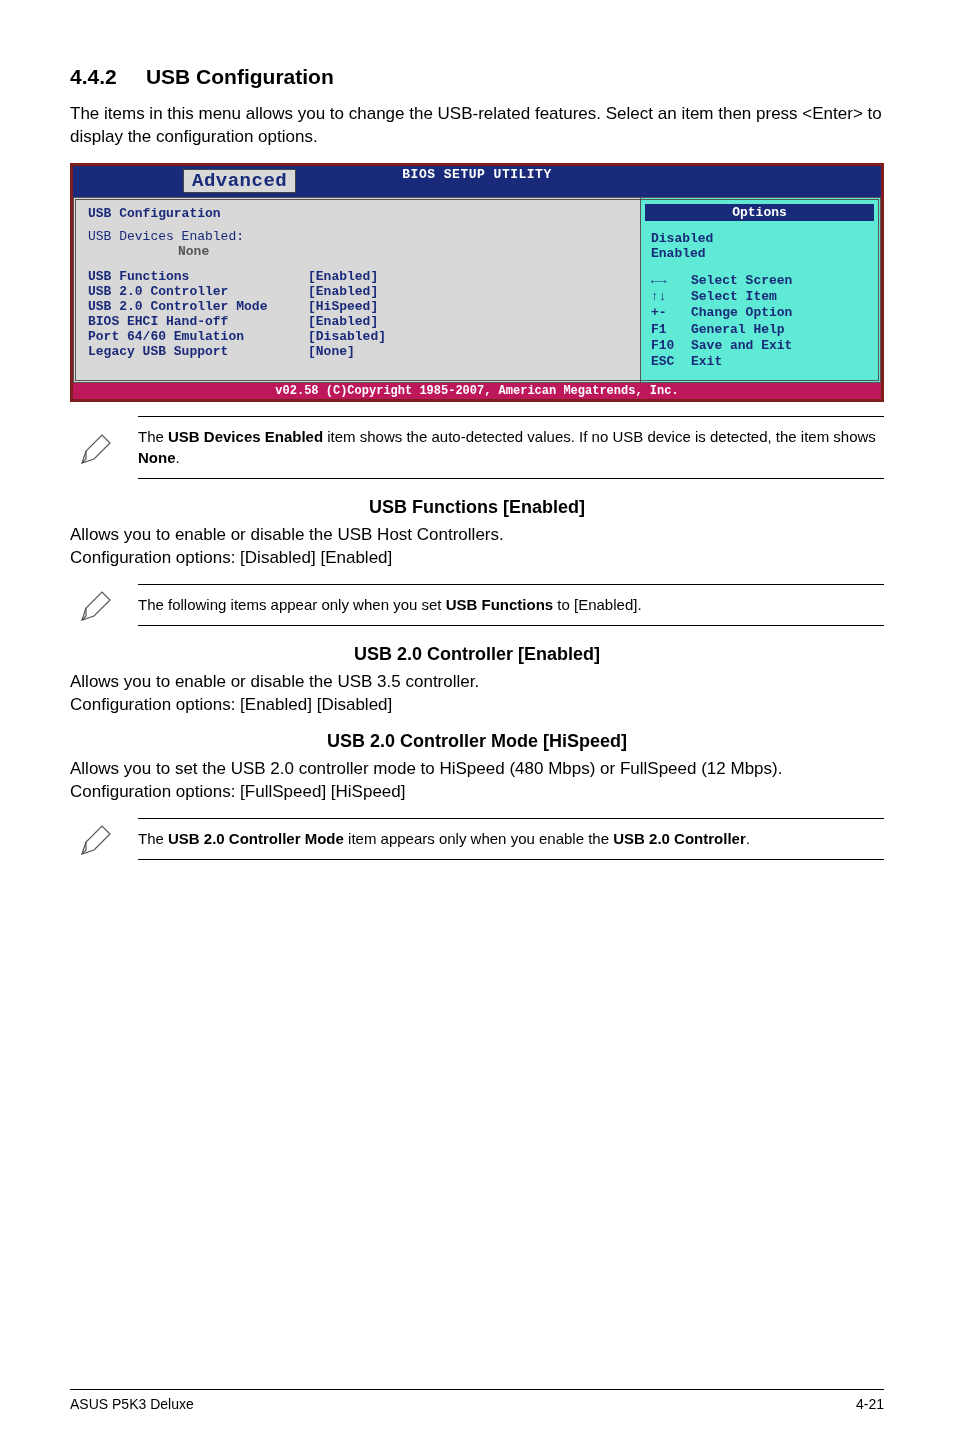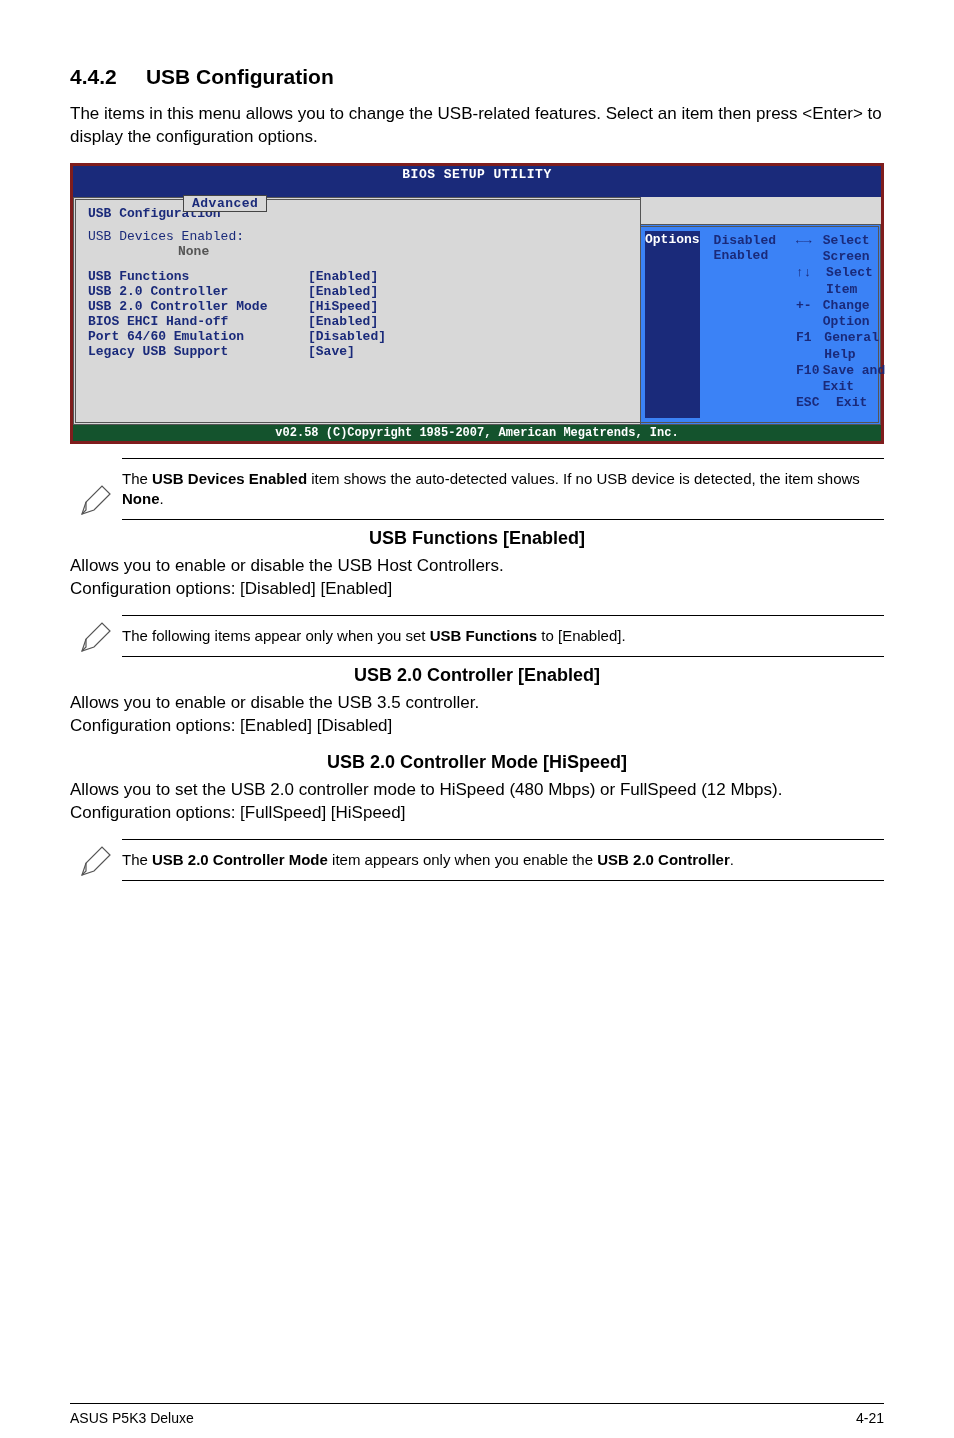"Advanced" .bios-tab { font-size: 13px -> 19px; top: 29px -> 3px }
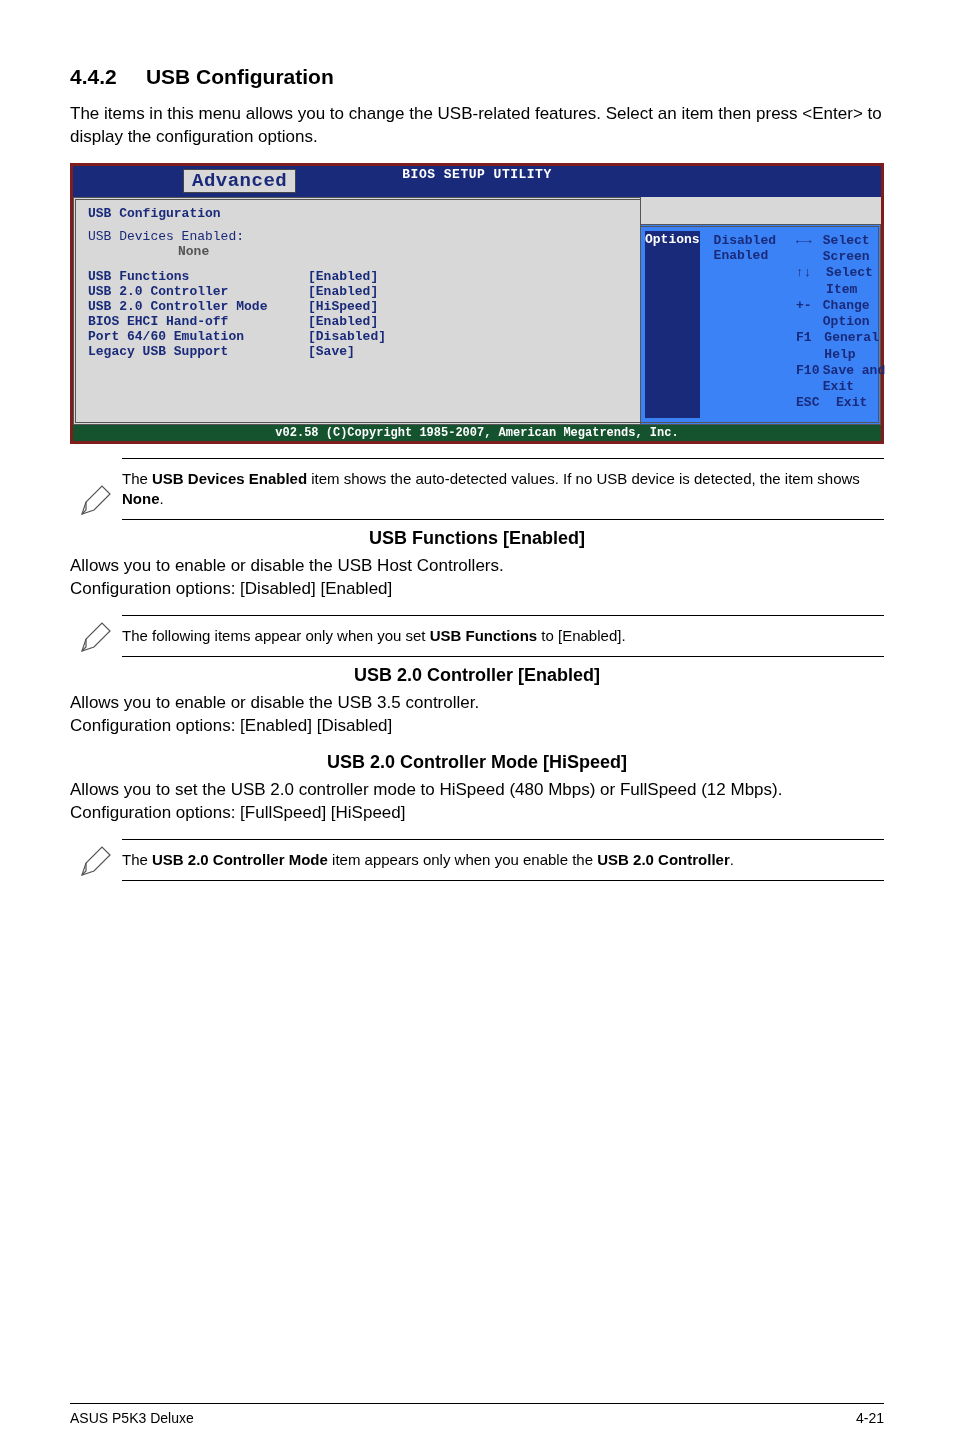"Options" .bios-right { background: #3b82f6 -> #5eead4; flex-direction: row -> column; margin-top: 27px -> none }
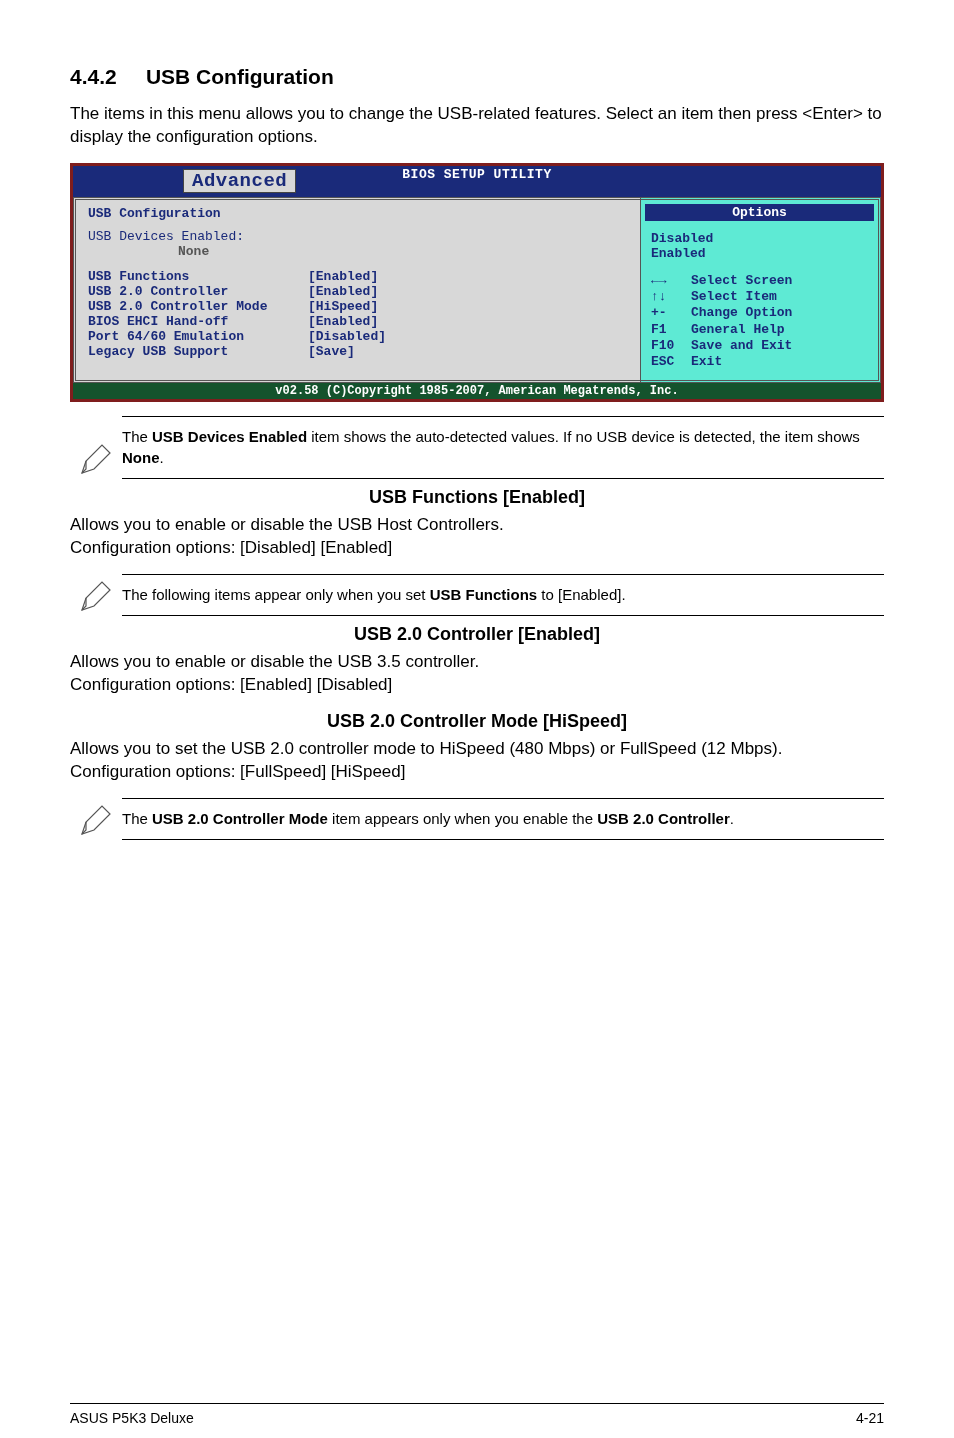"[Save]" span.val { text: Save -> None }
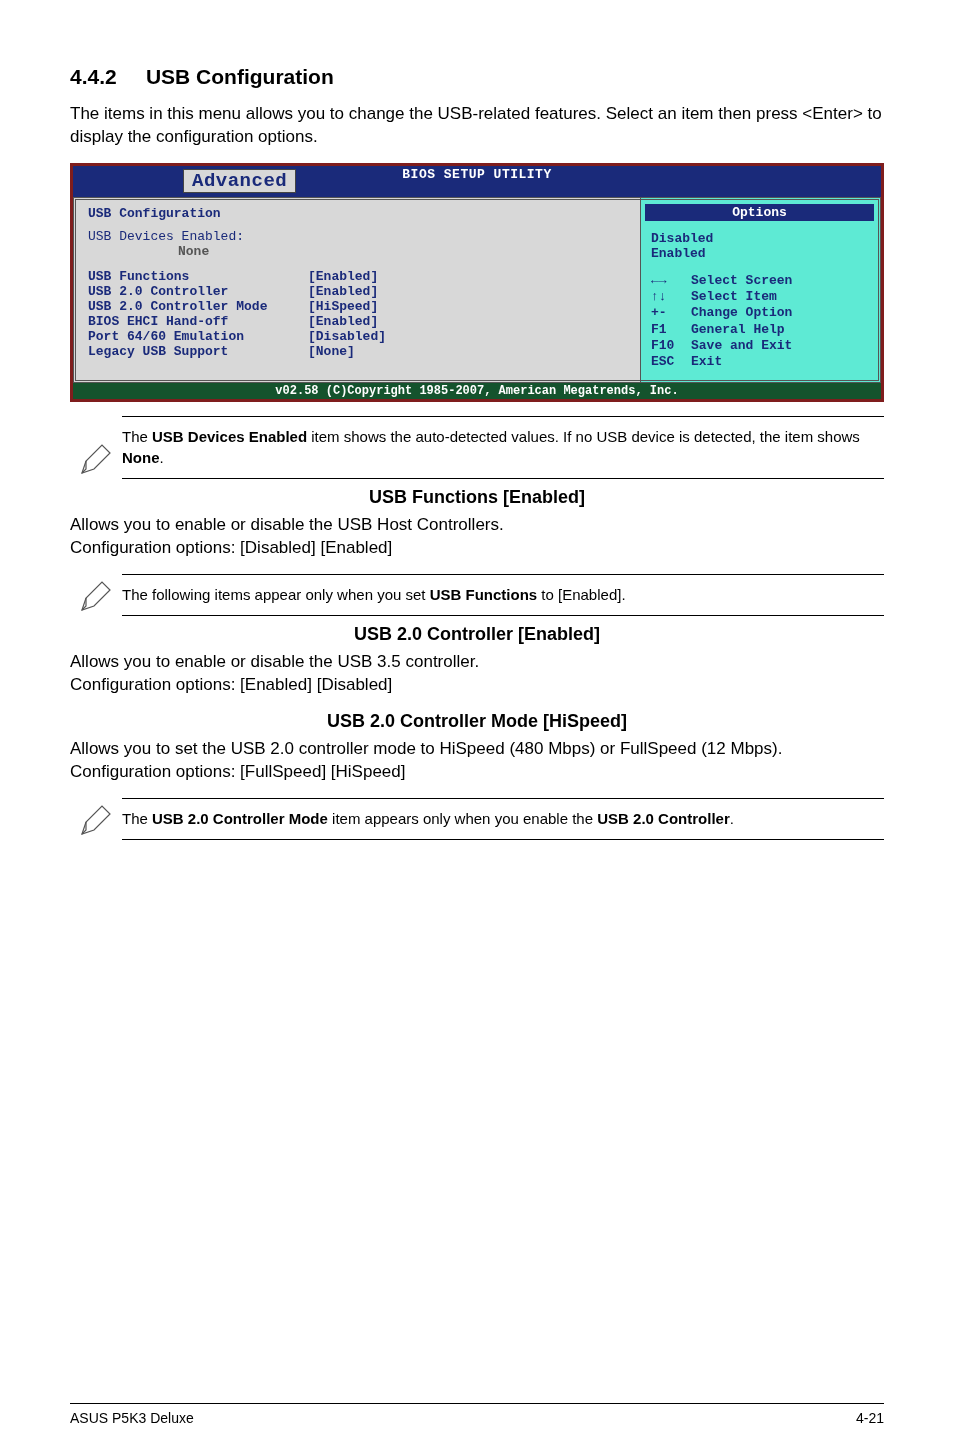"v02.58 (C)Copyright 1985-2007, American" .bios-footer { background: #14532d -> #be185d }
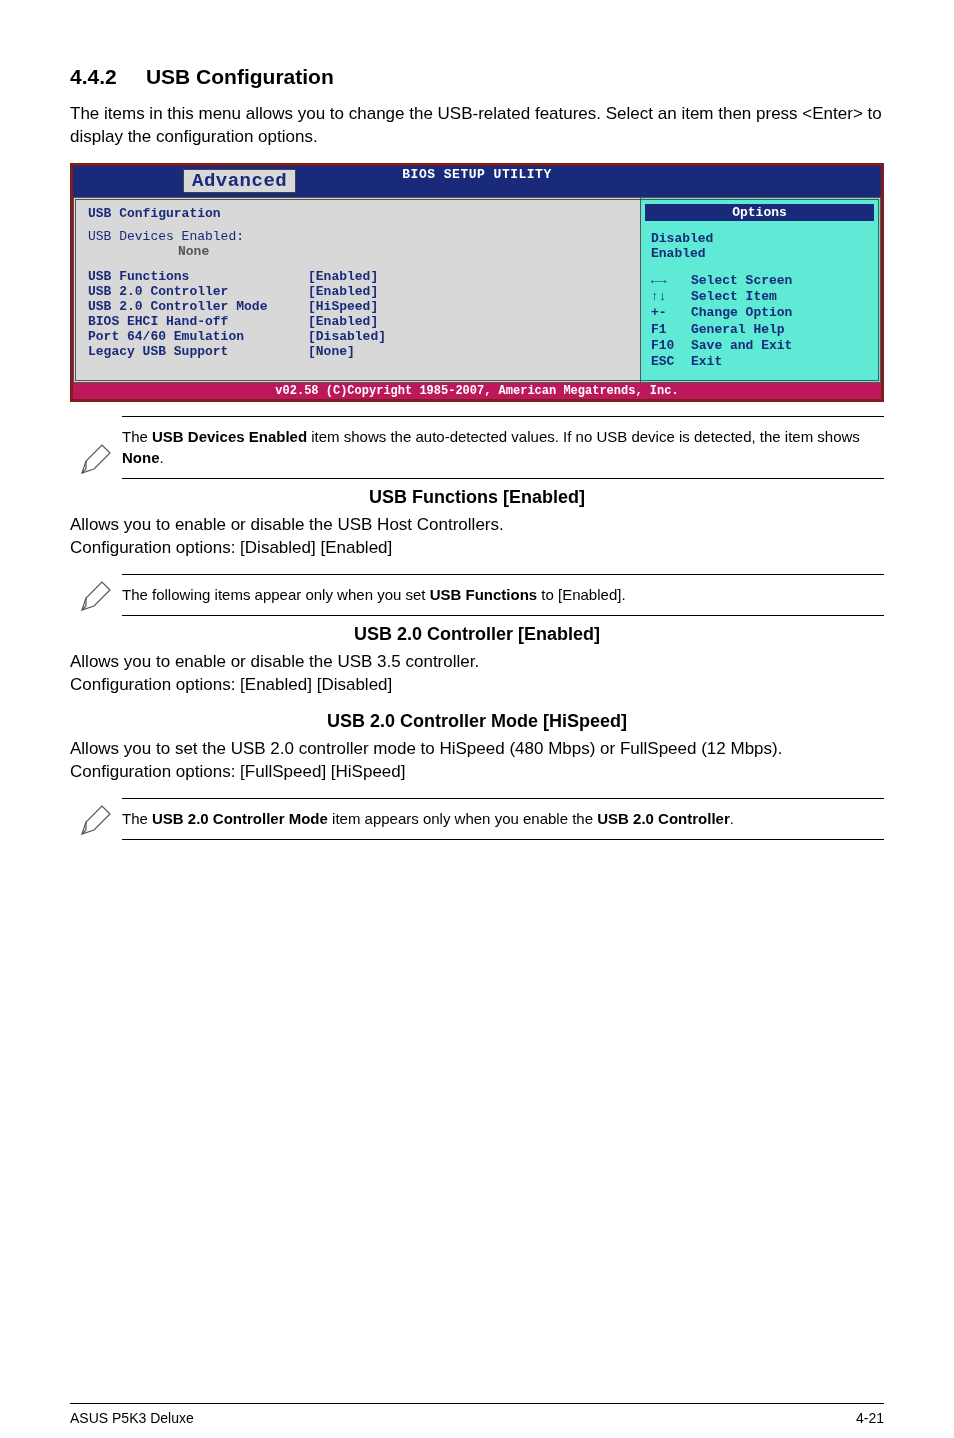"The USB Devices Enabled item" .note-block { align-items: flex-end -> center; gap: 2px -> 18px; margin: 10px 0 8px 0 -> 10px 0 18px 0 }
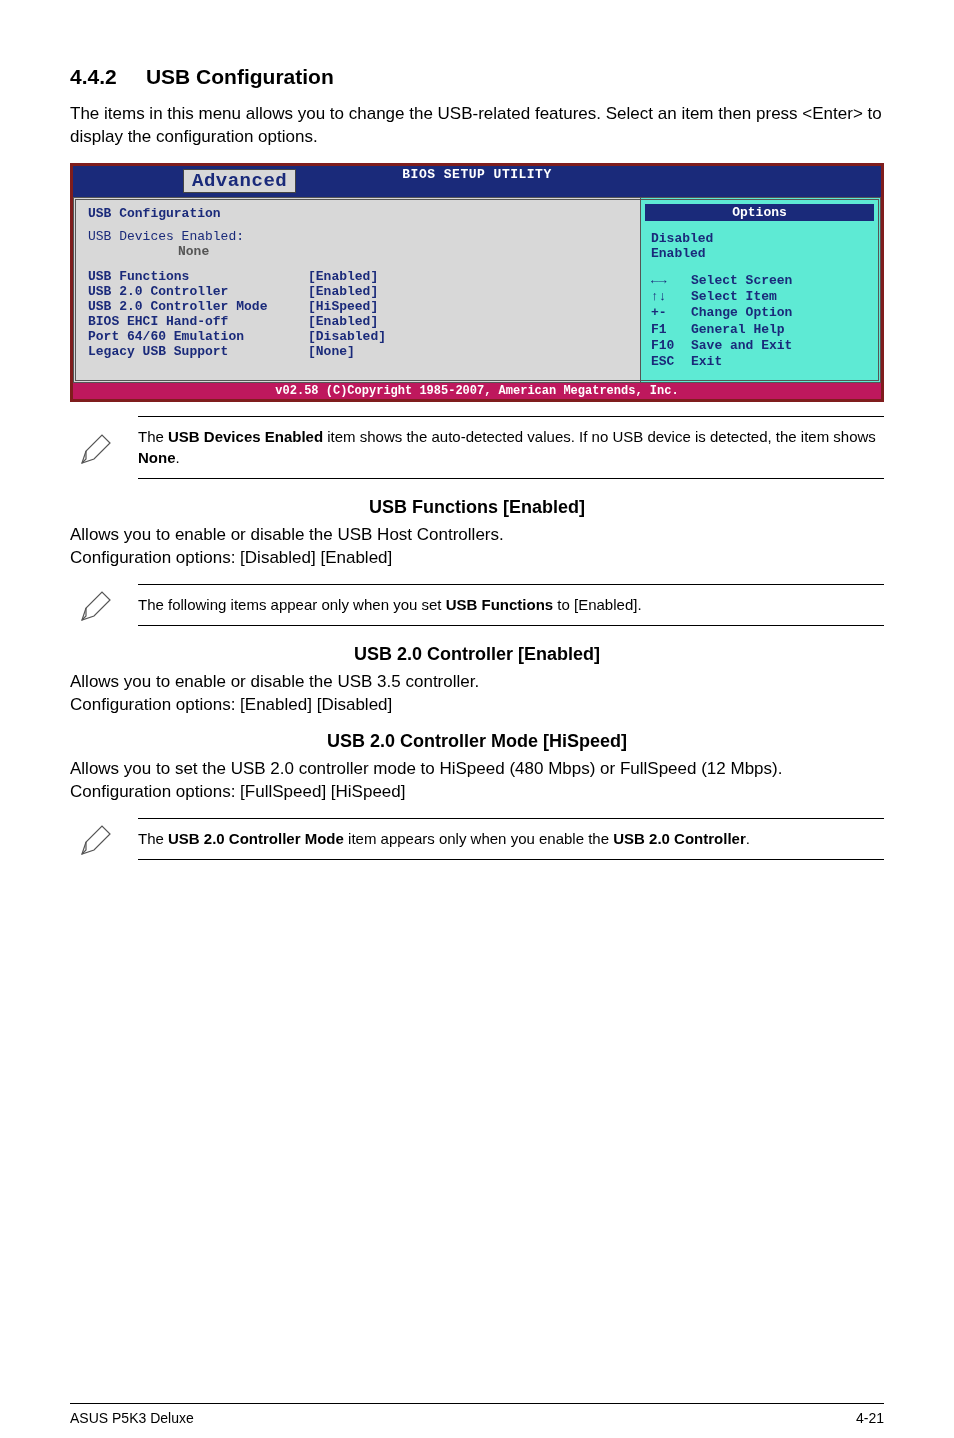"ASUS P5K3 Deluxe" .footer { bottom: 12px -> 26px }
